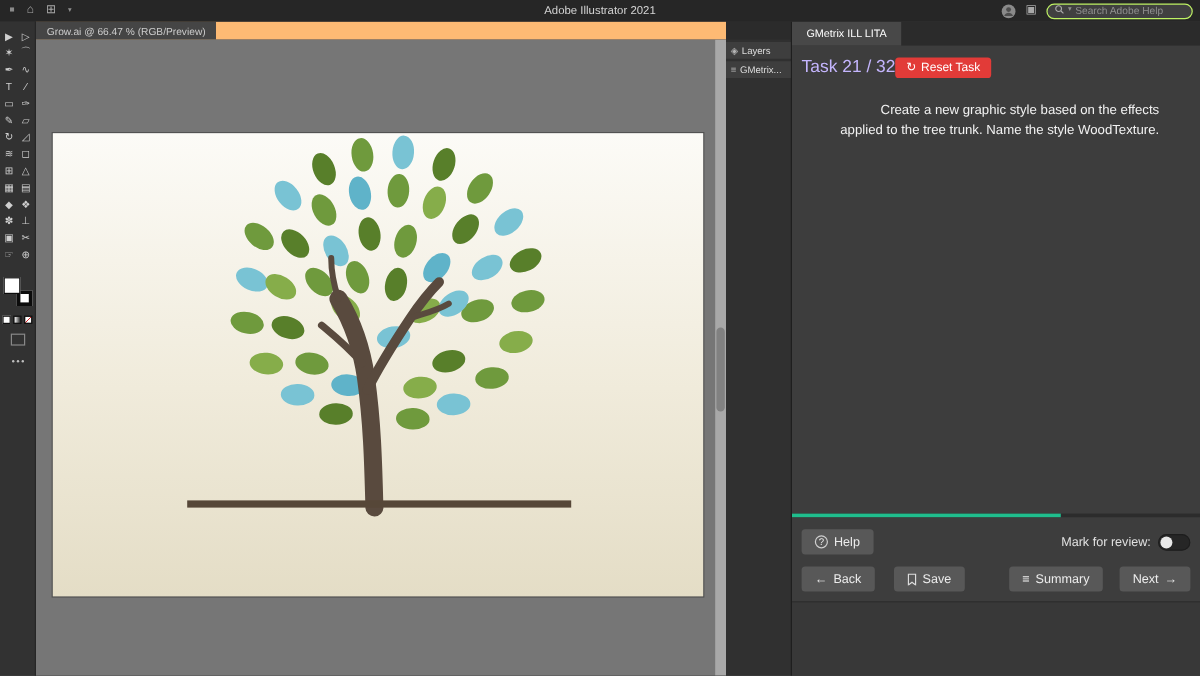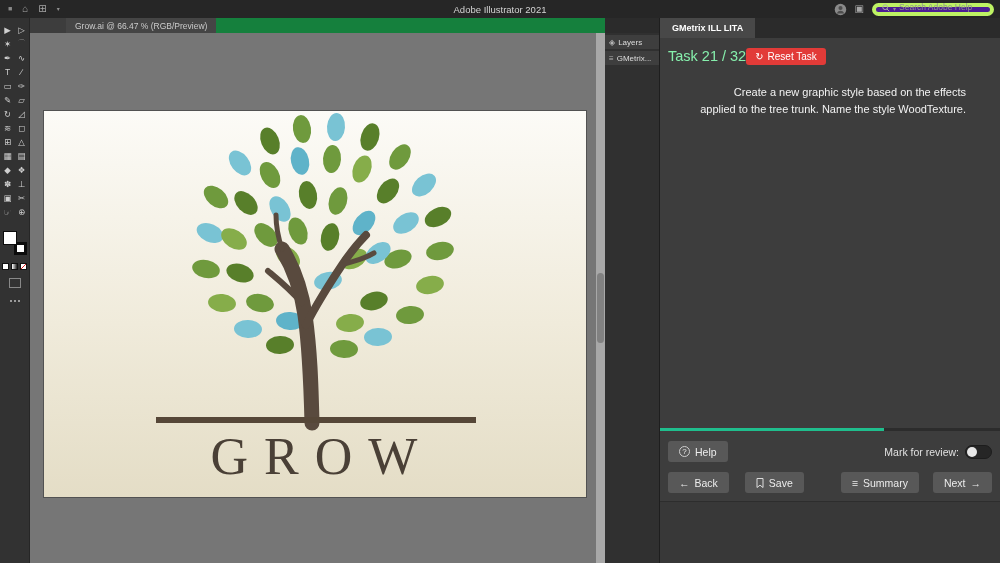"Search Adobe Help" .searchbox { align-items: flex-end -> flex-start; background: #4c1d95 -> #404040; border: 4px solid #bef264 -> 1px solid #bef264 }
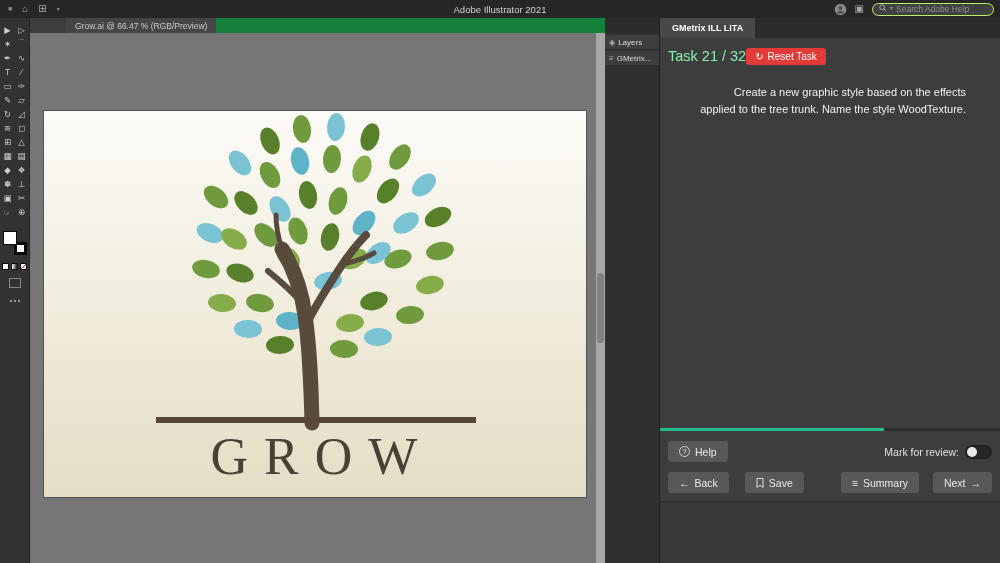"Grow.ai @ 66.47 % (RGB/Preview)" .tabbar { background: #15803d -> #fdba74; margin-left: 36px -> none }
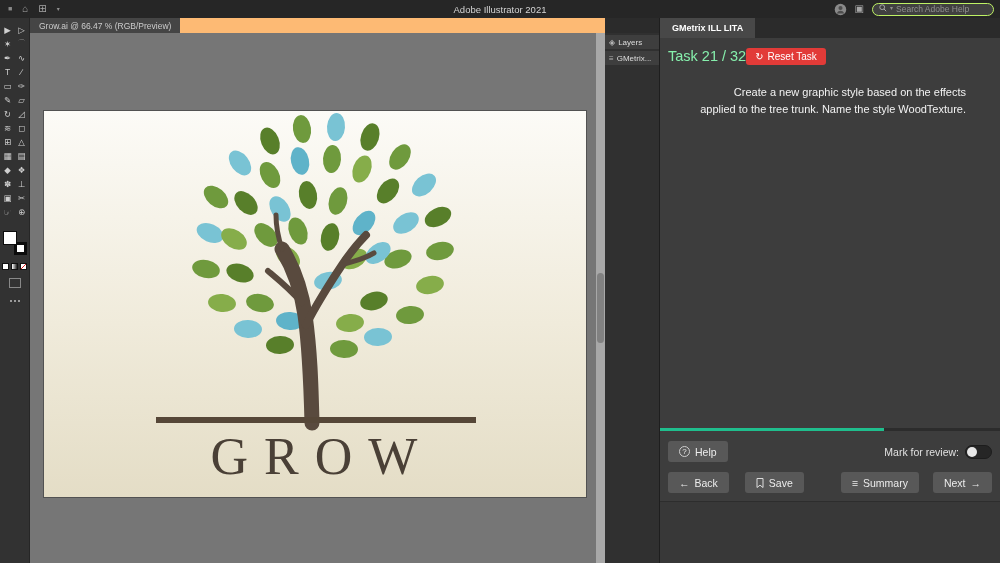"GMetrix ILL LITA" .gm-tab { font-weight: bold -> normal }
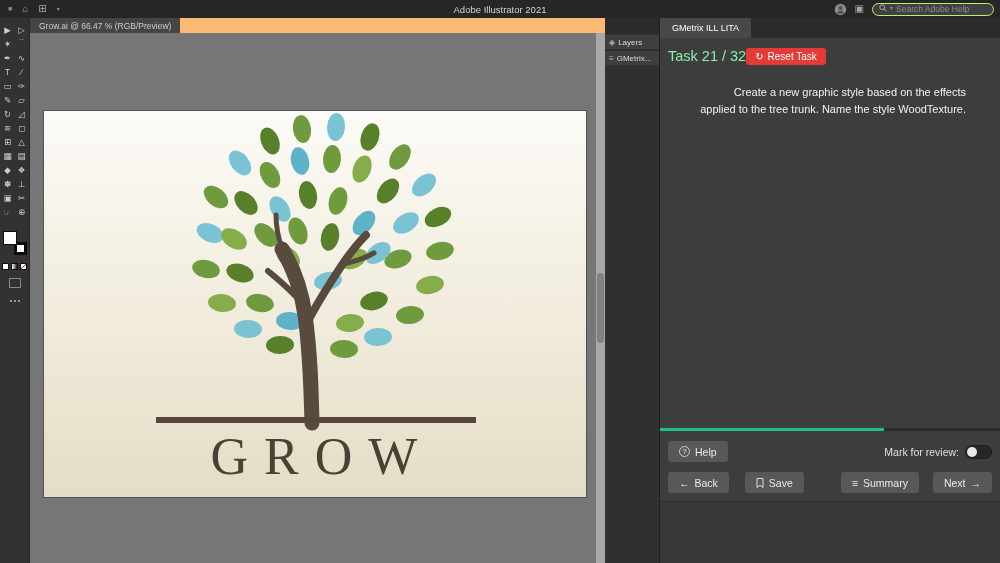"Task 21 / 32" .gm-counter { color: #86efac -> #c4b5fd }
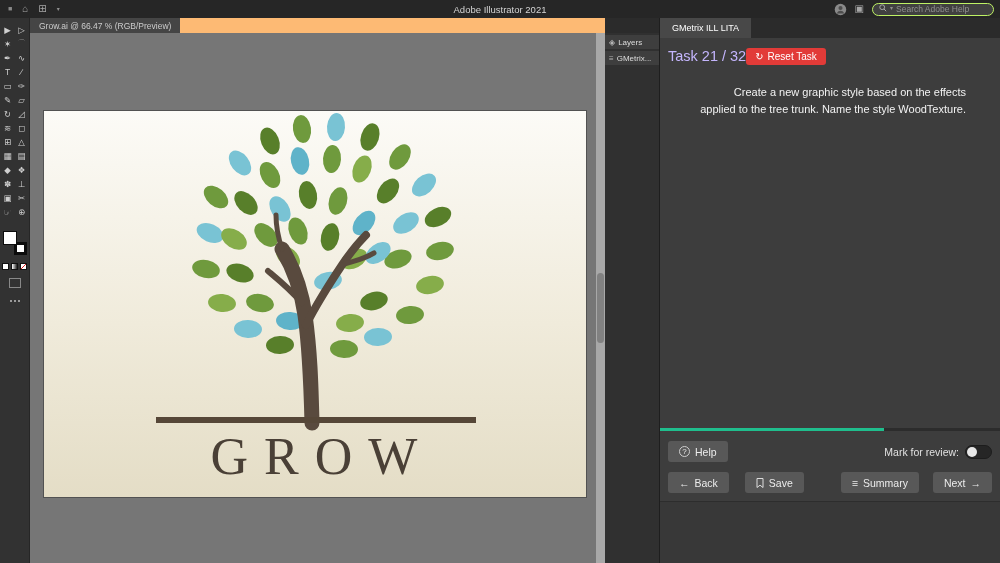"GROW" div.logo-text { html: <div>GROW</div> -> none }
